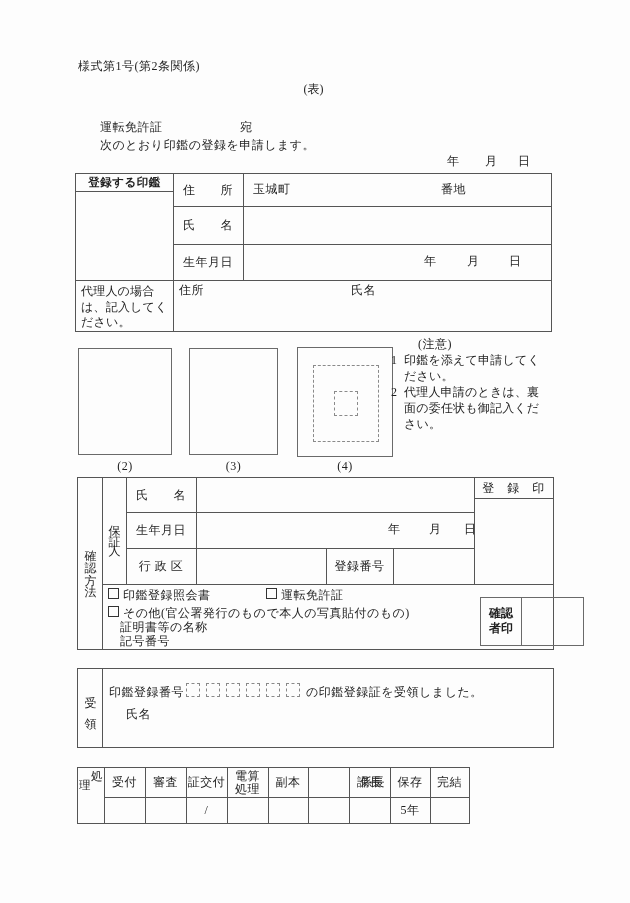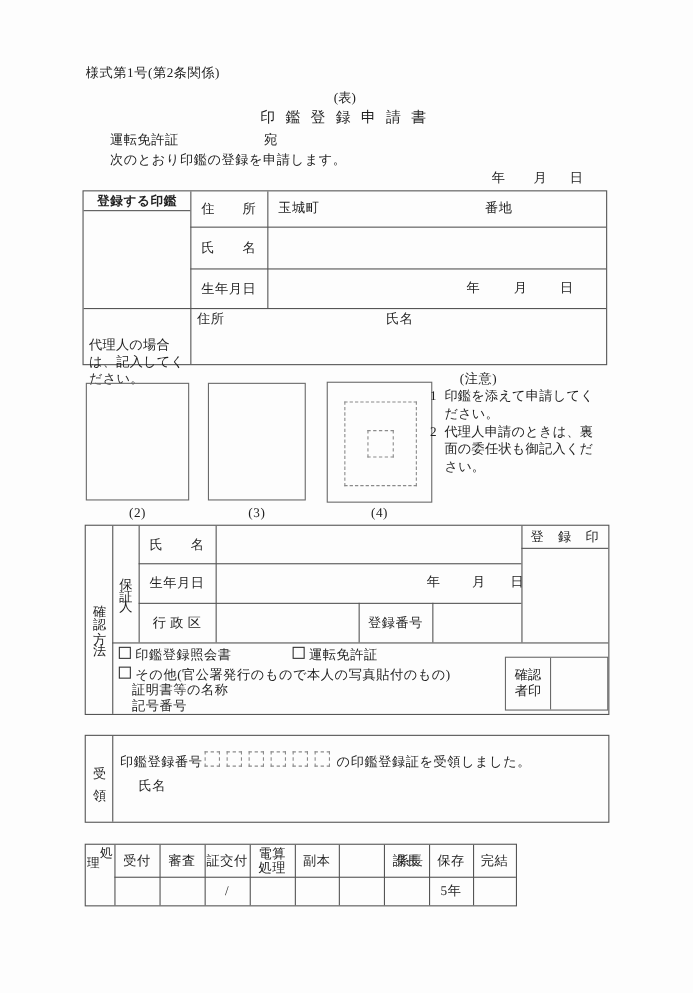"印 鑑 登 録 申" div.center-band { html: <div>印 鑑 登 録 申 請 書</div> -> none }
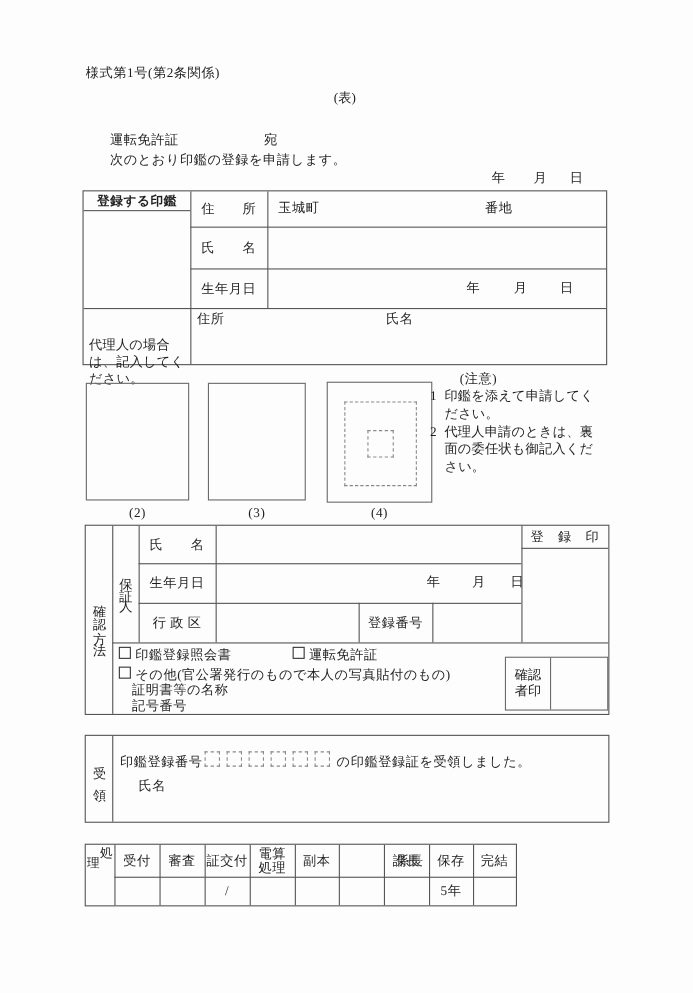"代理人の場合は、記入してください。" div.wtxt { margin-top: 22px -> none }
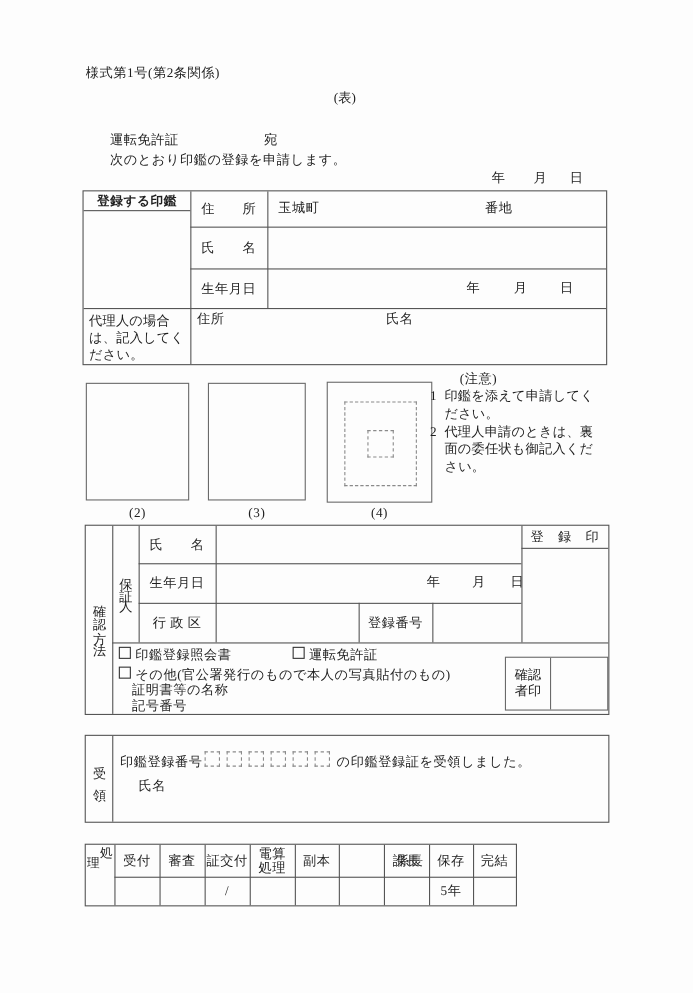"確認" div.gbox { font-weight: none -> bold; left: 381px -> 402px; width: 94px -> 104px }
